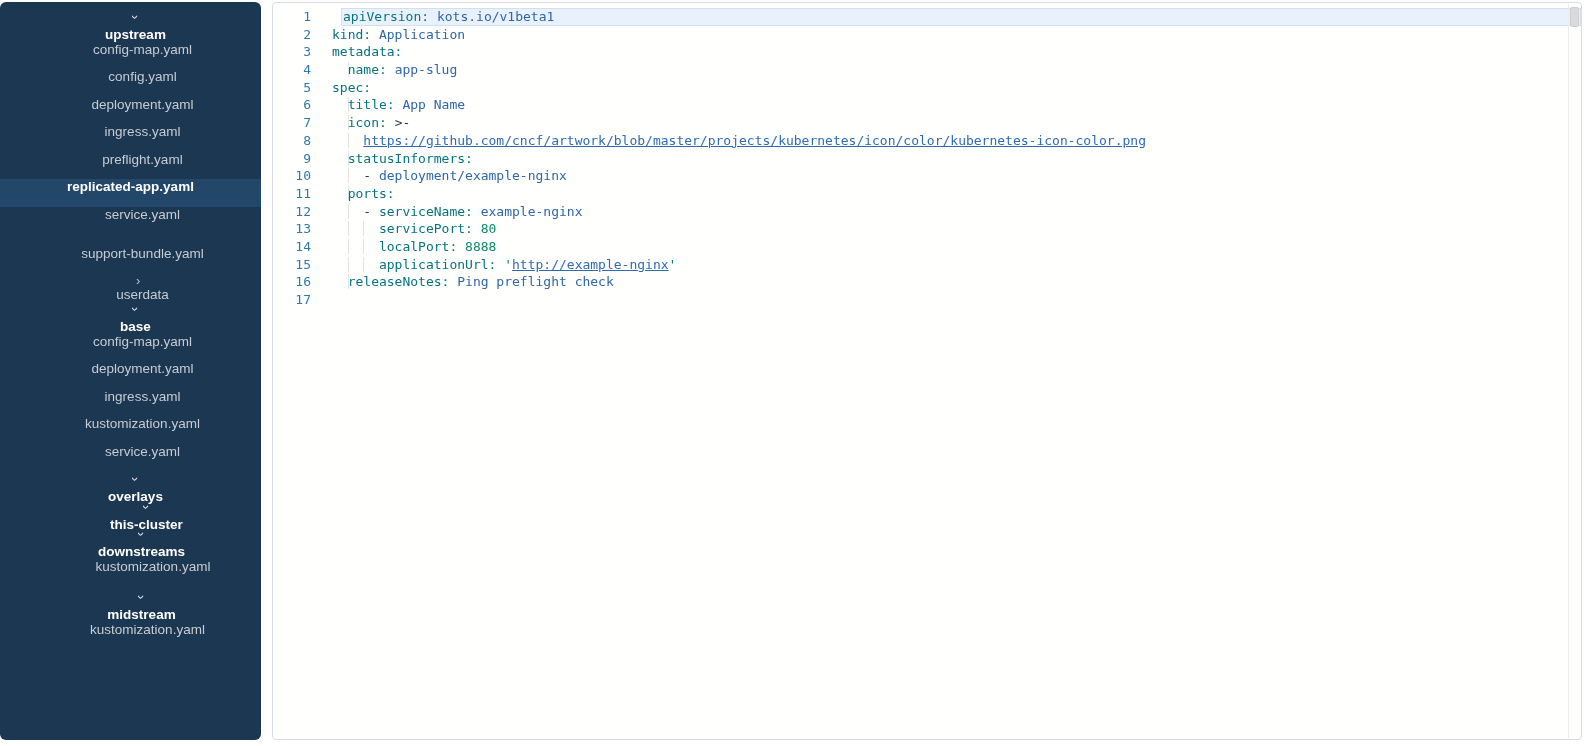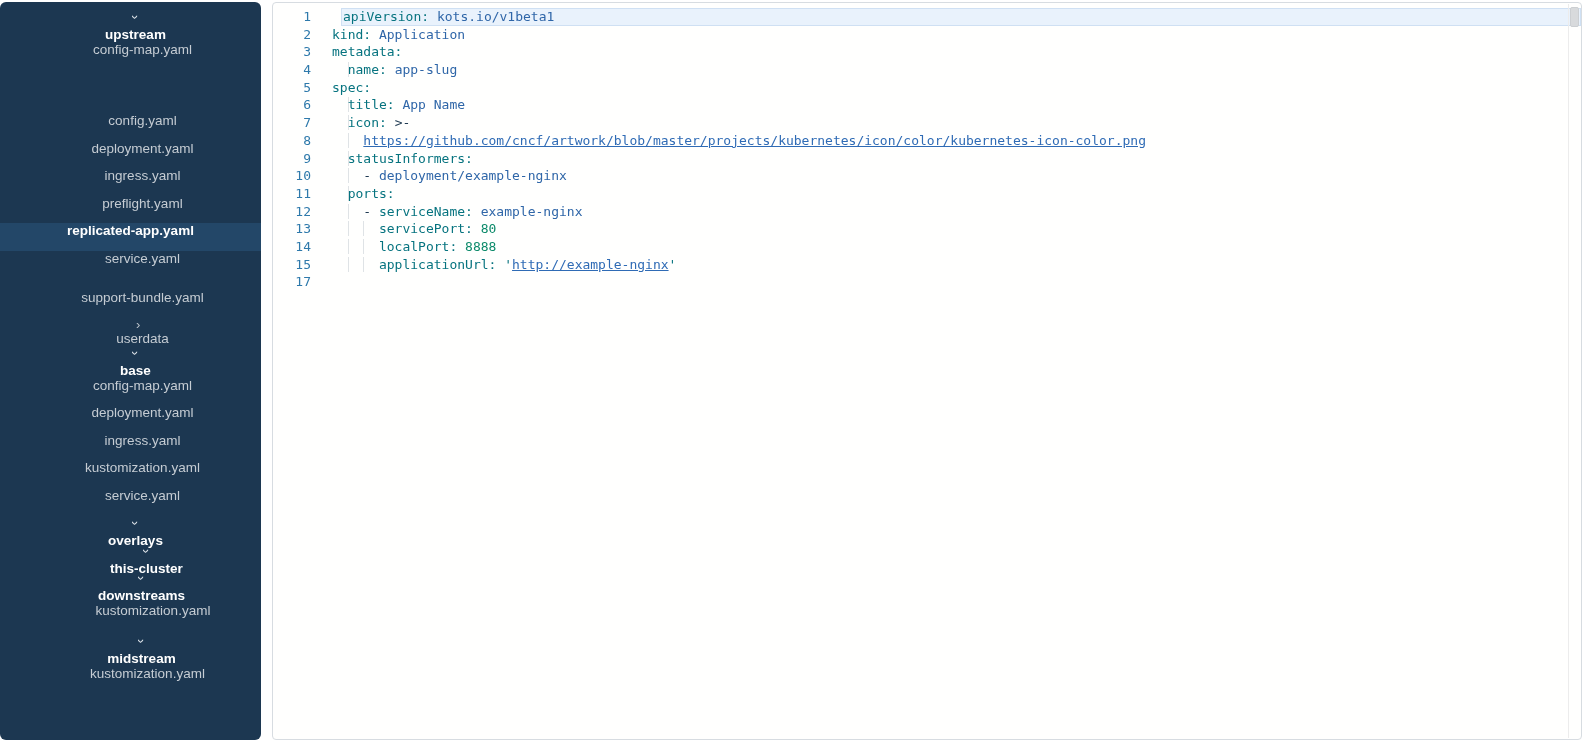"config.yaml" div.srow { margin-top: 44px -> none }
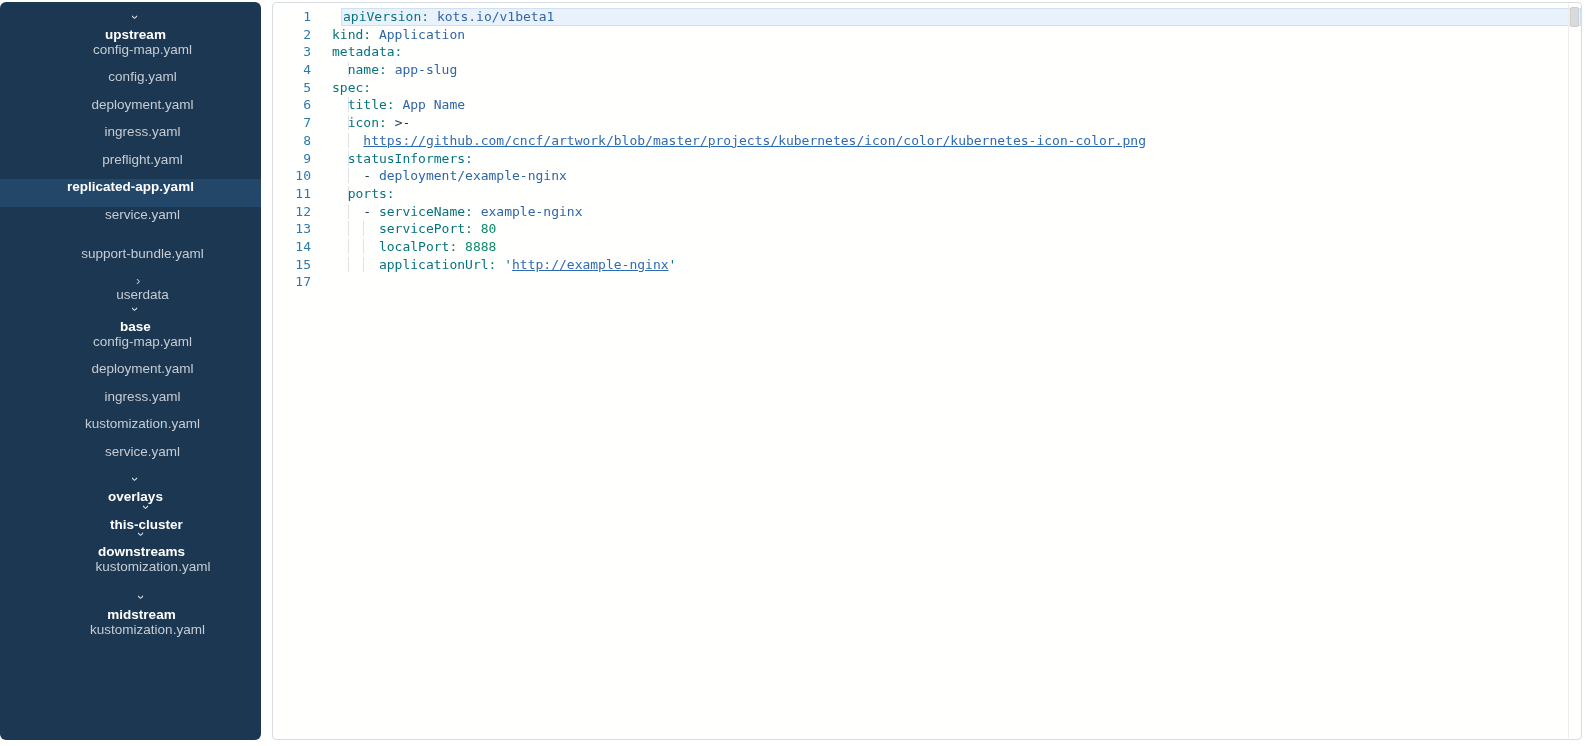"16" div.eline { html: none -> <div> <div>16</div> <div><span> </span><span>releaseNotes:</span><span> </span><span>Ping preflight check</span></div> </div> }
